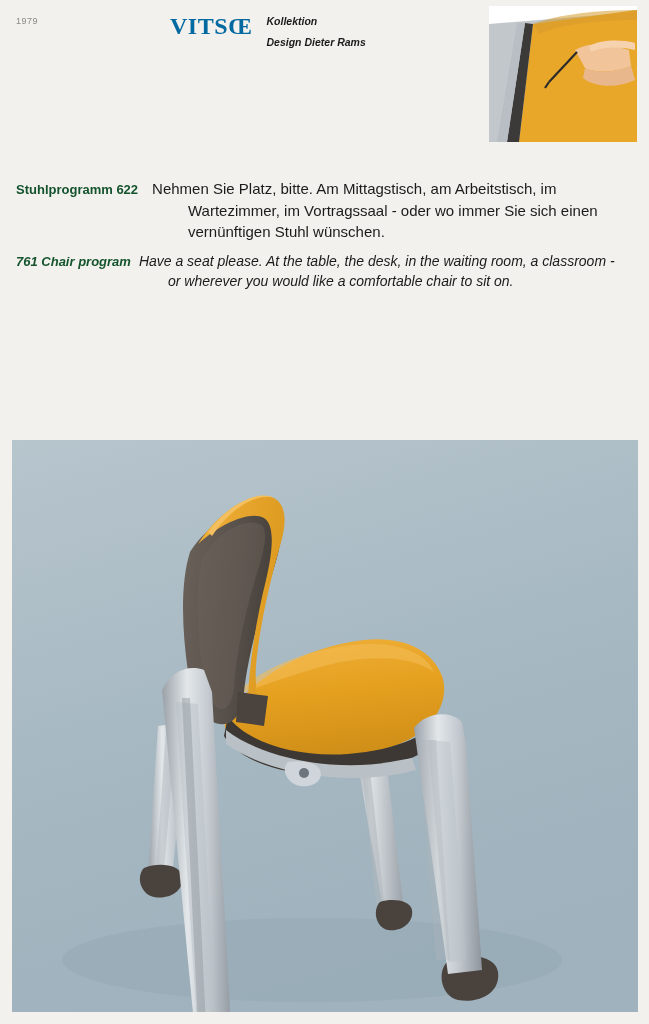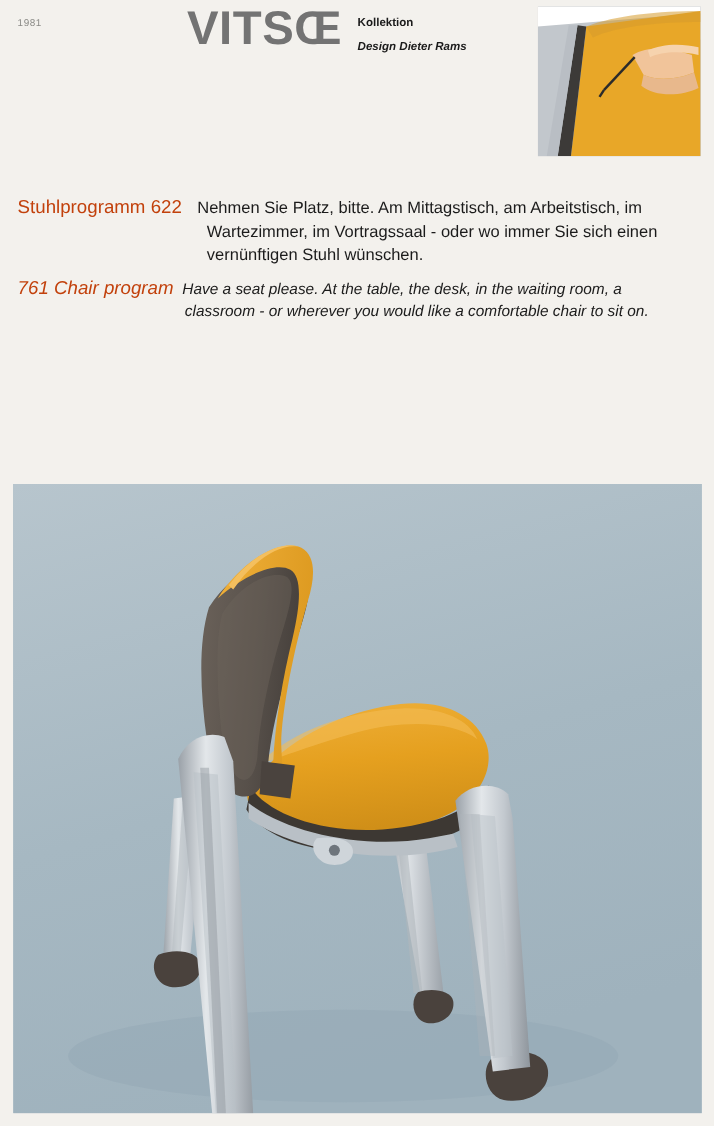"1981" div.year { text: 1981 -> 1979 }
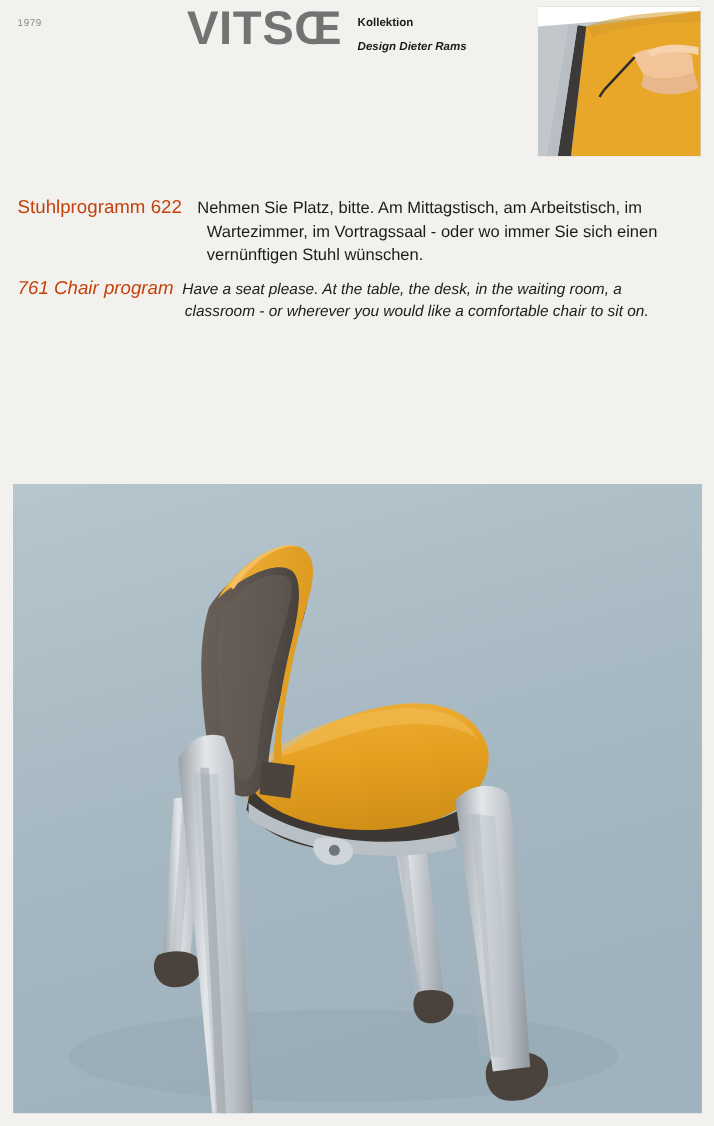"VITSŒ" .brand { color: #737373 -> #0369a1; font-family: Liberation Sans, sans-serif -> Liberation Serif, serif; font-size: 43px -> 24px }
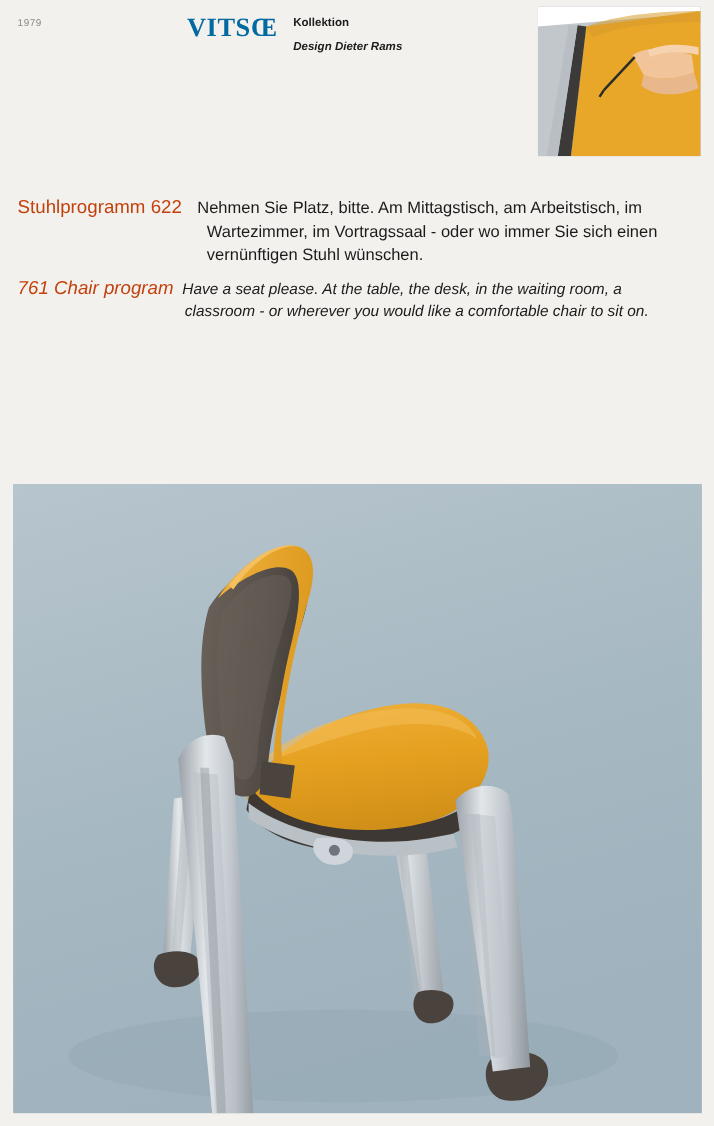"Kollektion" .kollektion { font-style: none -> italic }
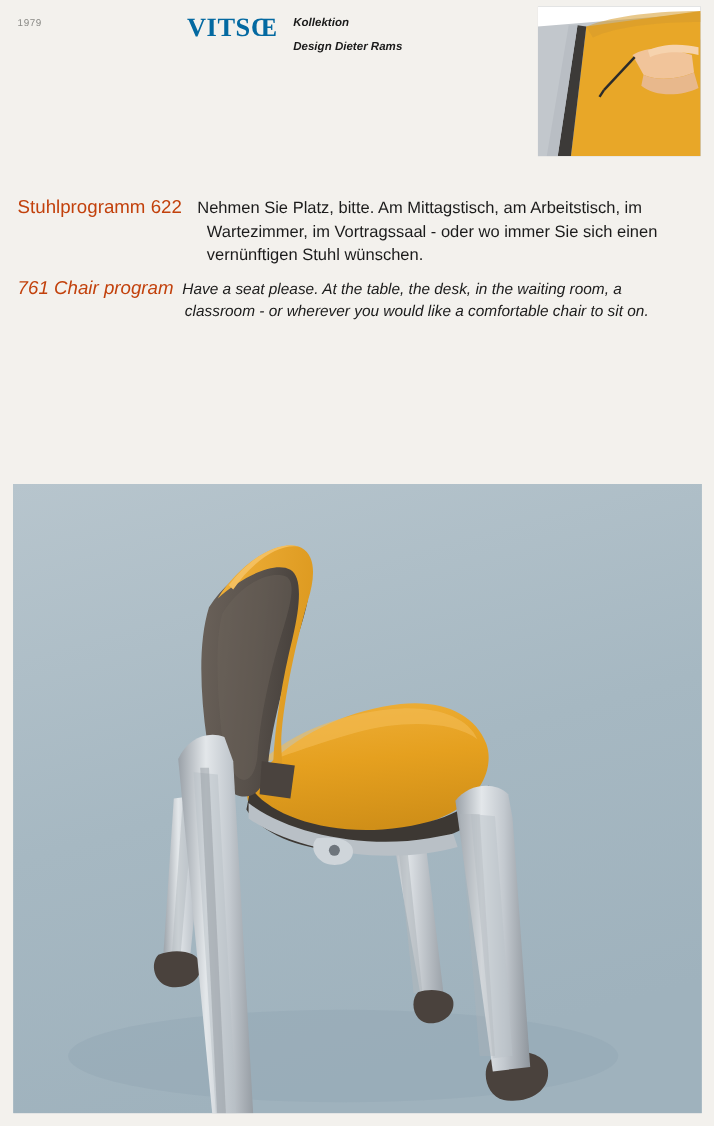"Stuhlprogramm 622" .lbl { color: #c2410c -> #14532d; font-size: 17px -> 13px; font-weight: normal -> bold }
